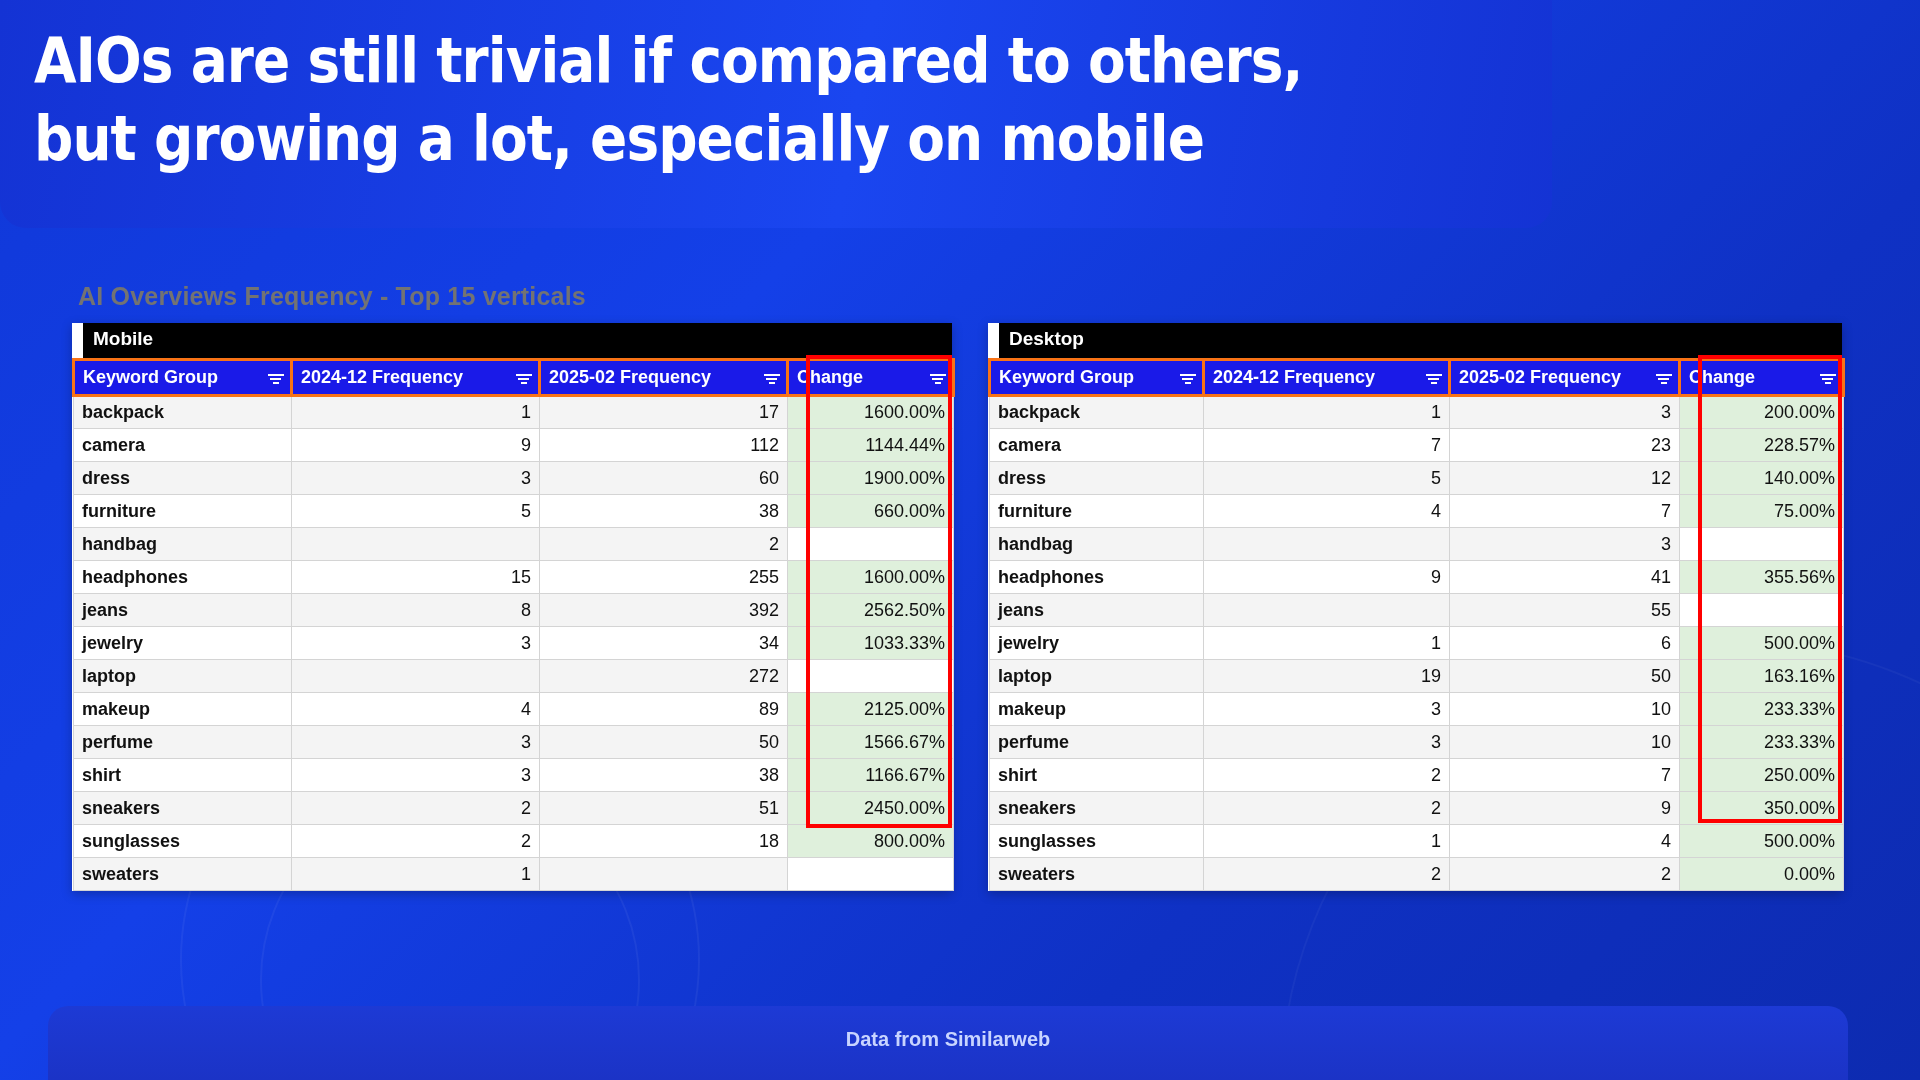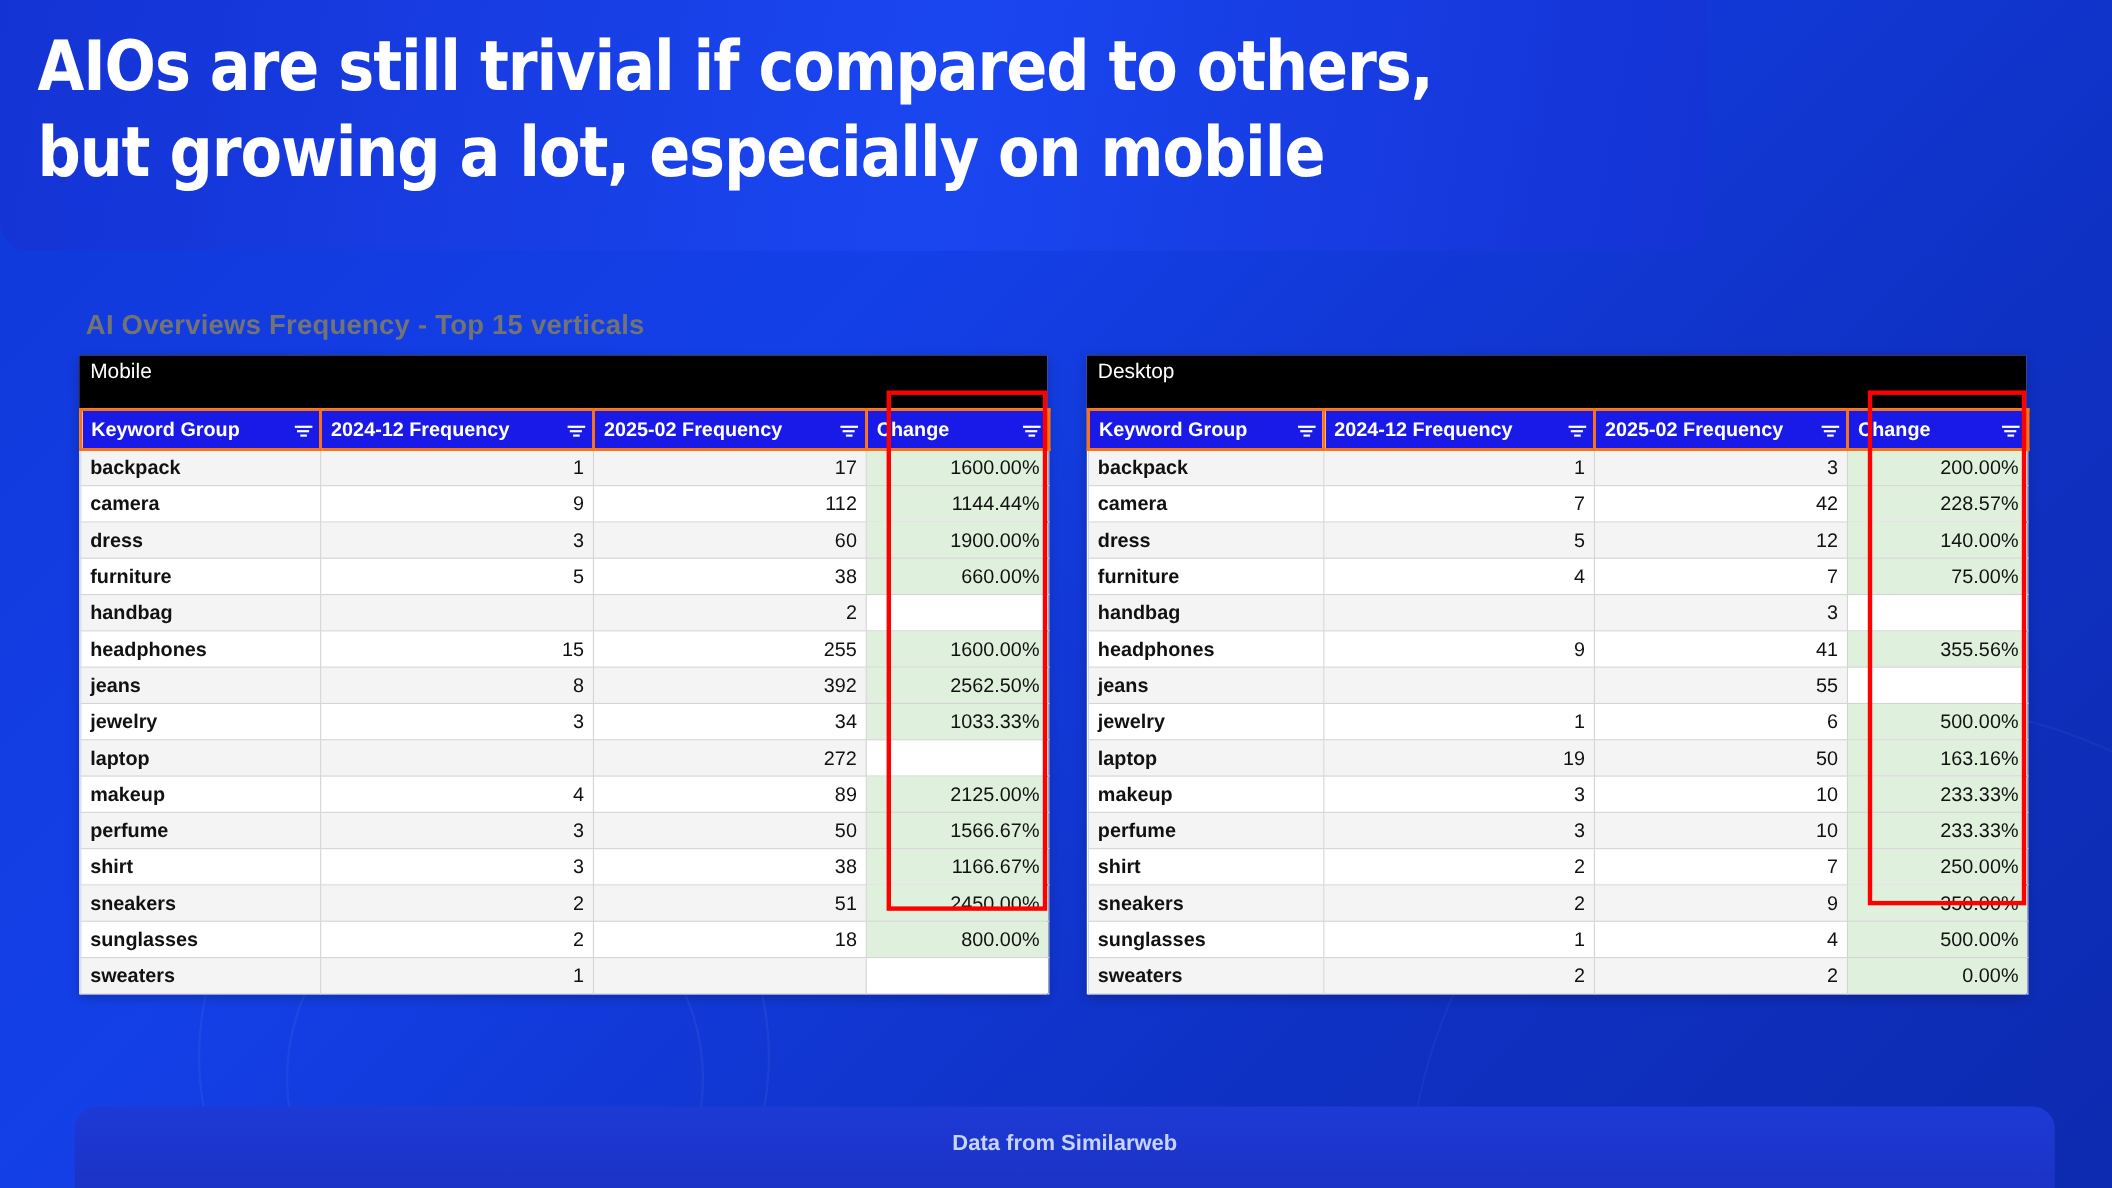"Mobile" .tbl-titlebar { font-weight: normal -> bold; height: 48px -> 35px; margin-left: none -> 11px }
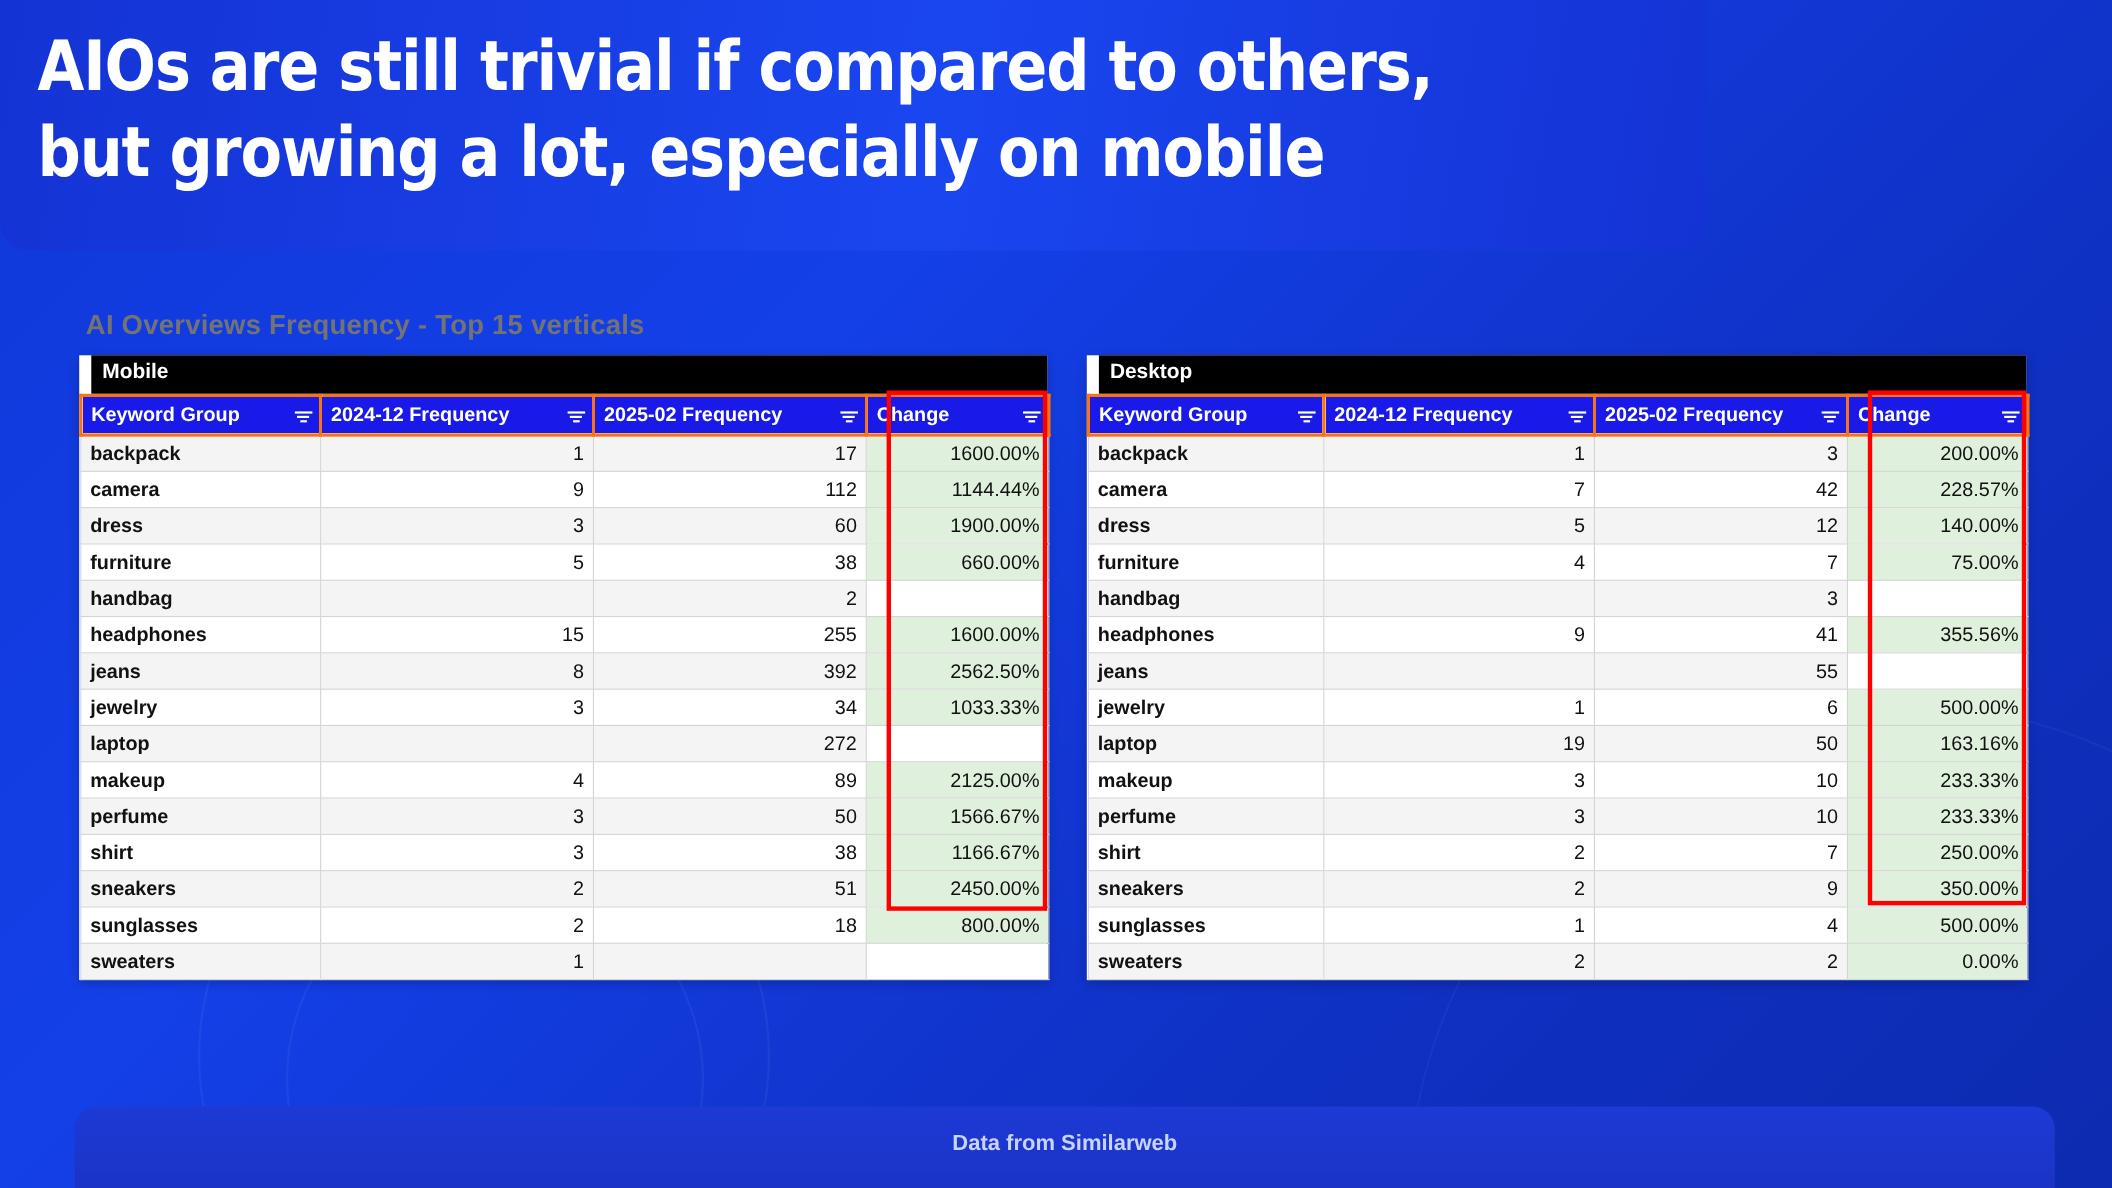"42" td.num { text: 42 -> 23 }
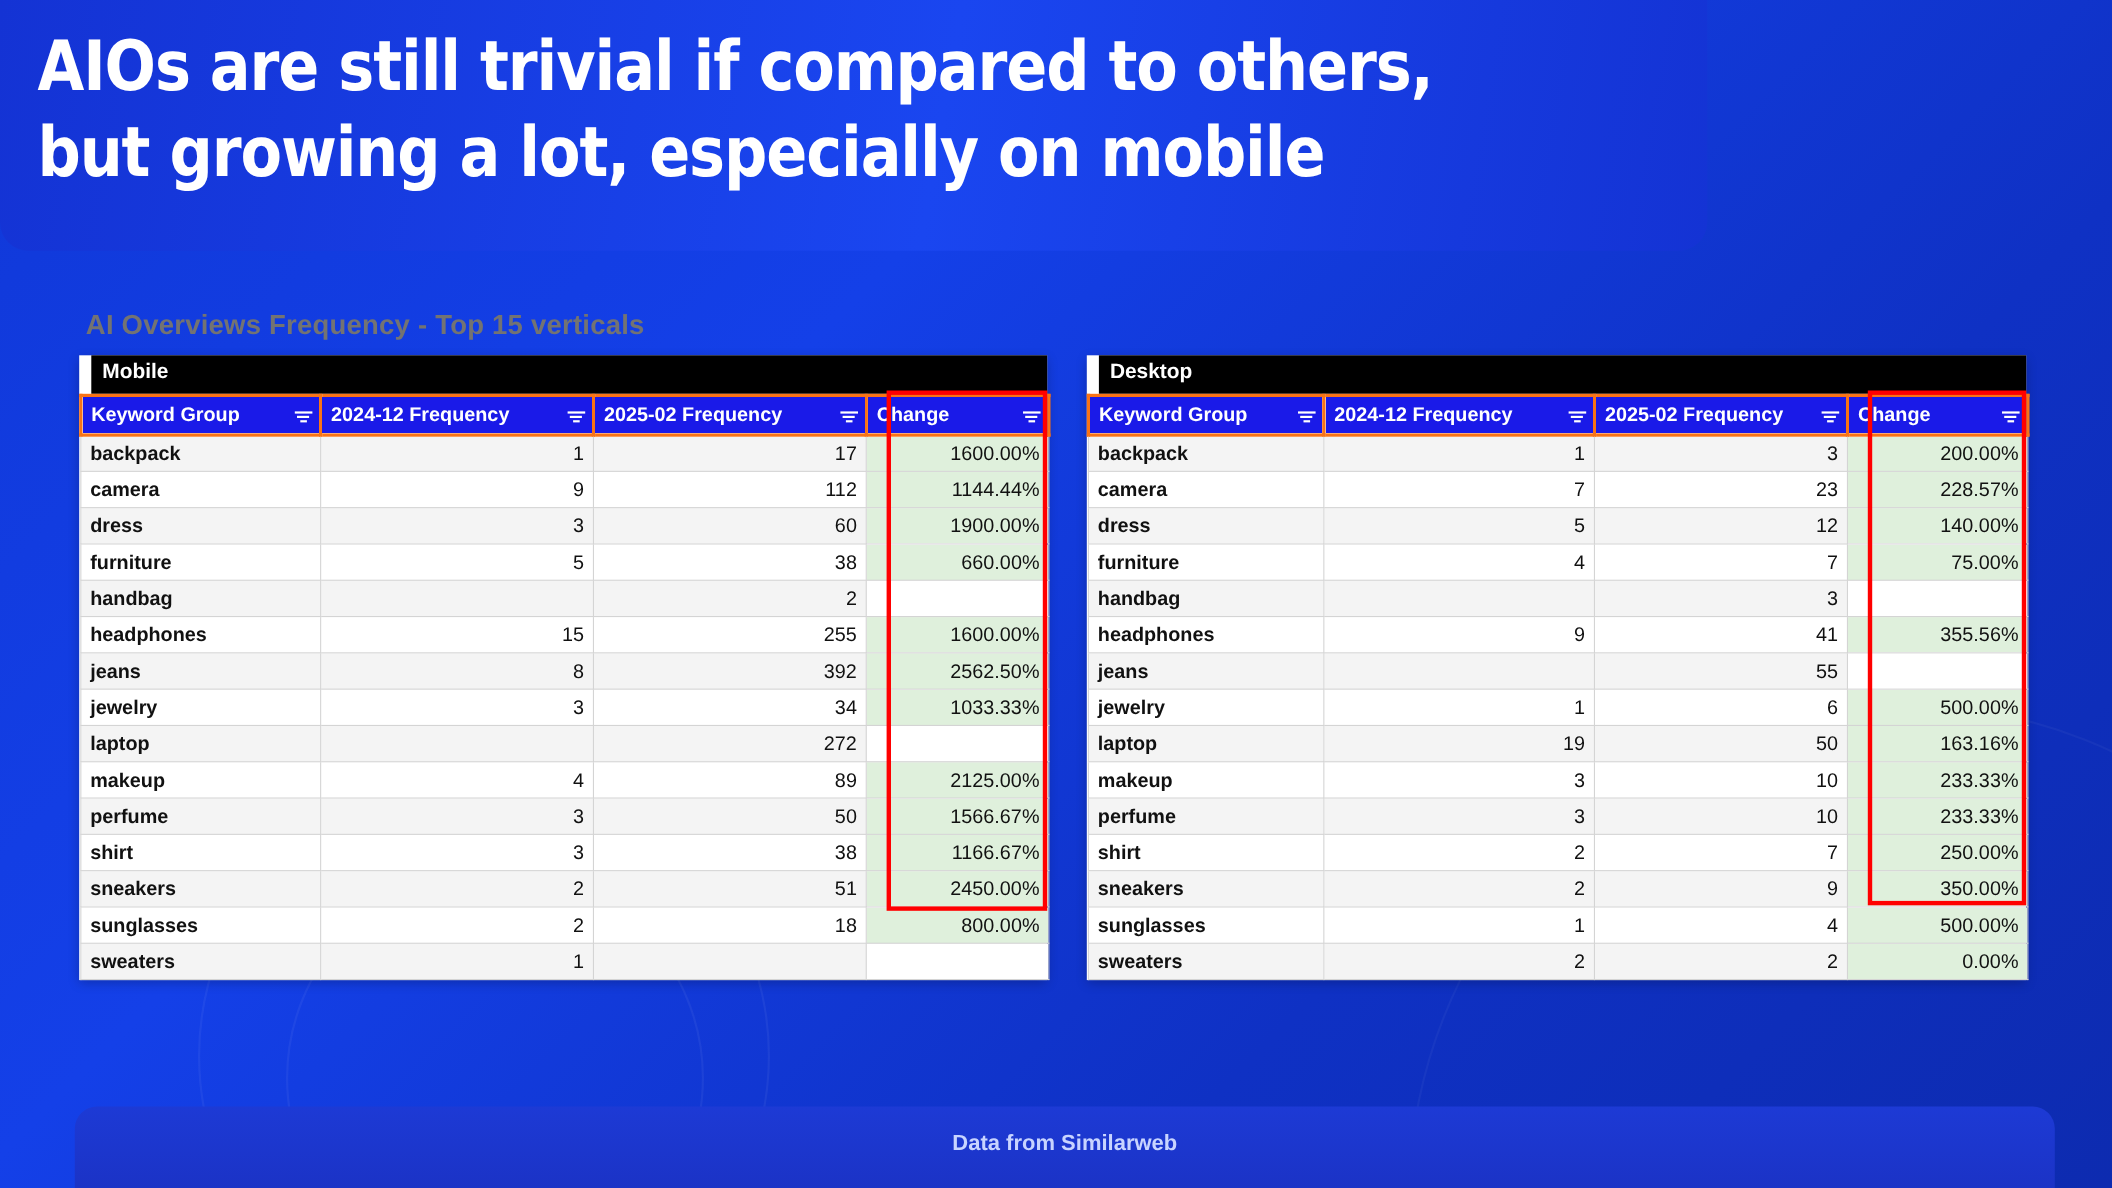"Data from Similarweb" .footer { left: 68px -> 48px }
